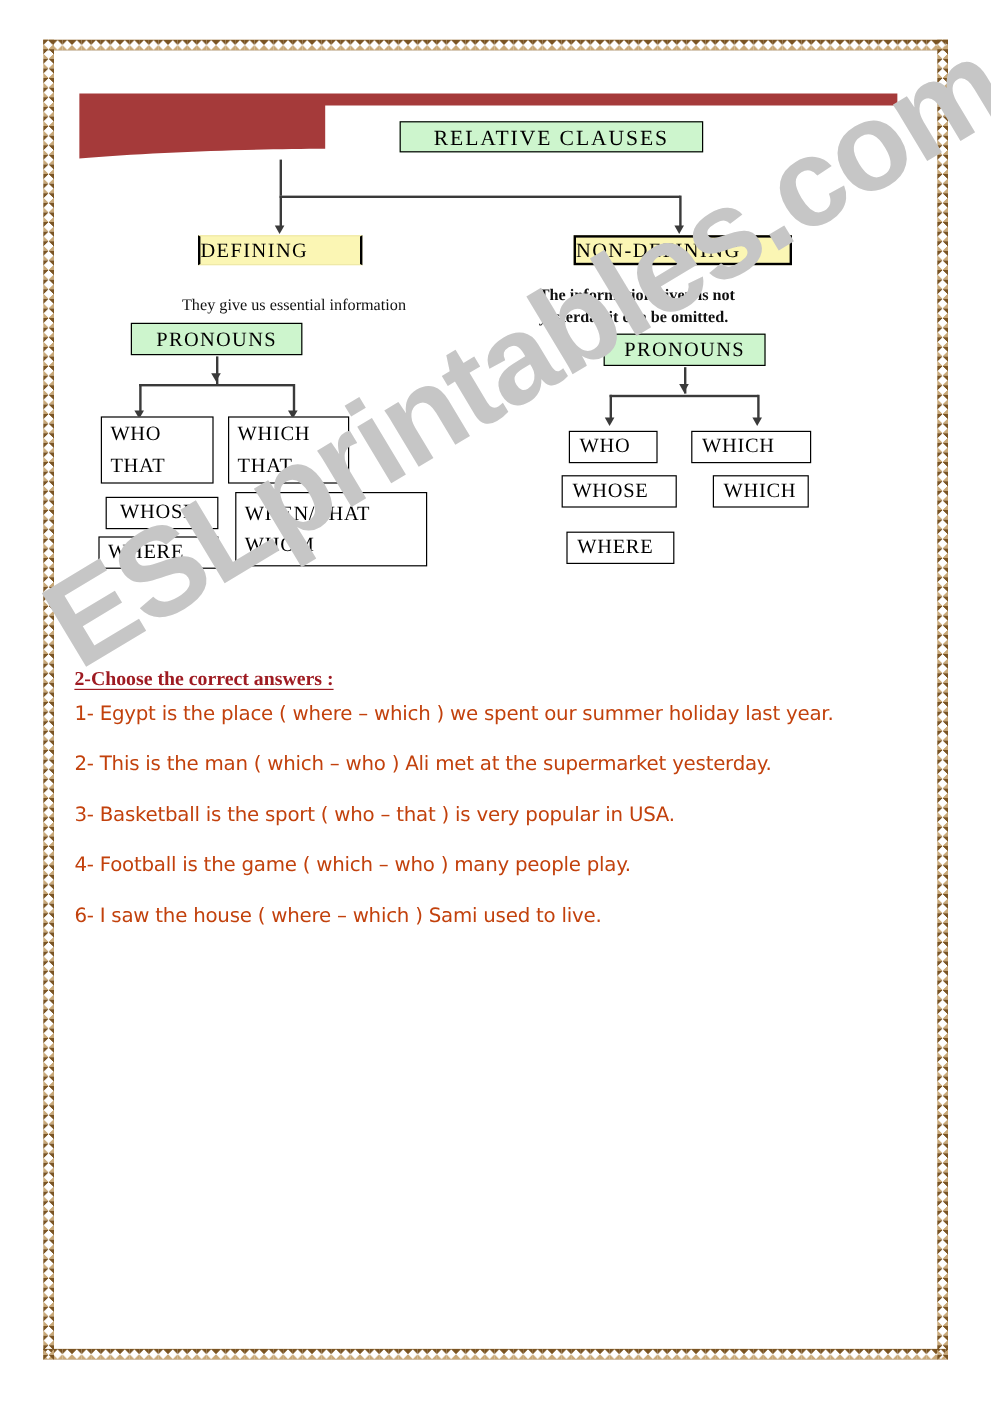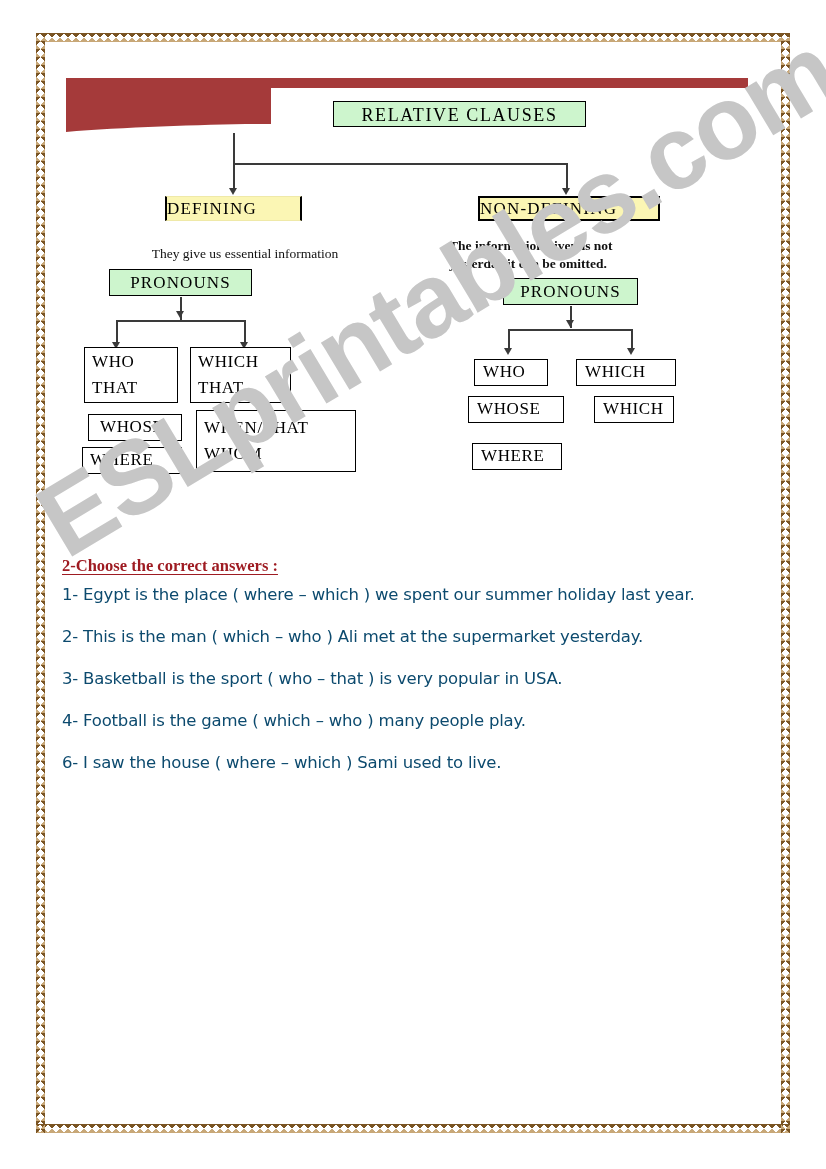"1- Egypt is the place" .ex-item { color: #0c4a6e -> #c2410c }
